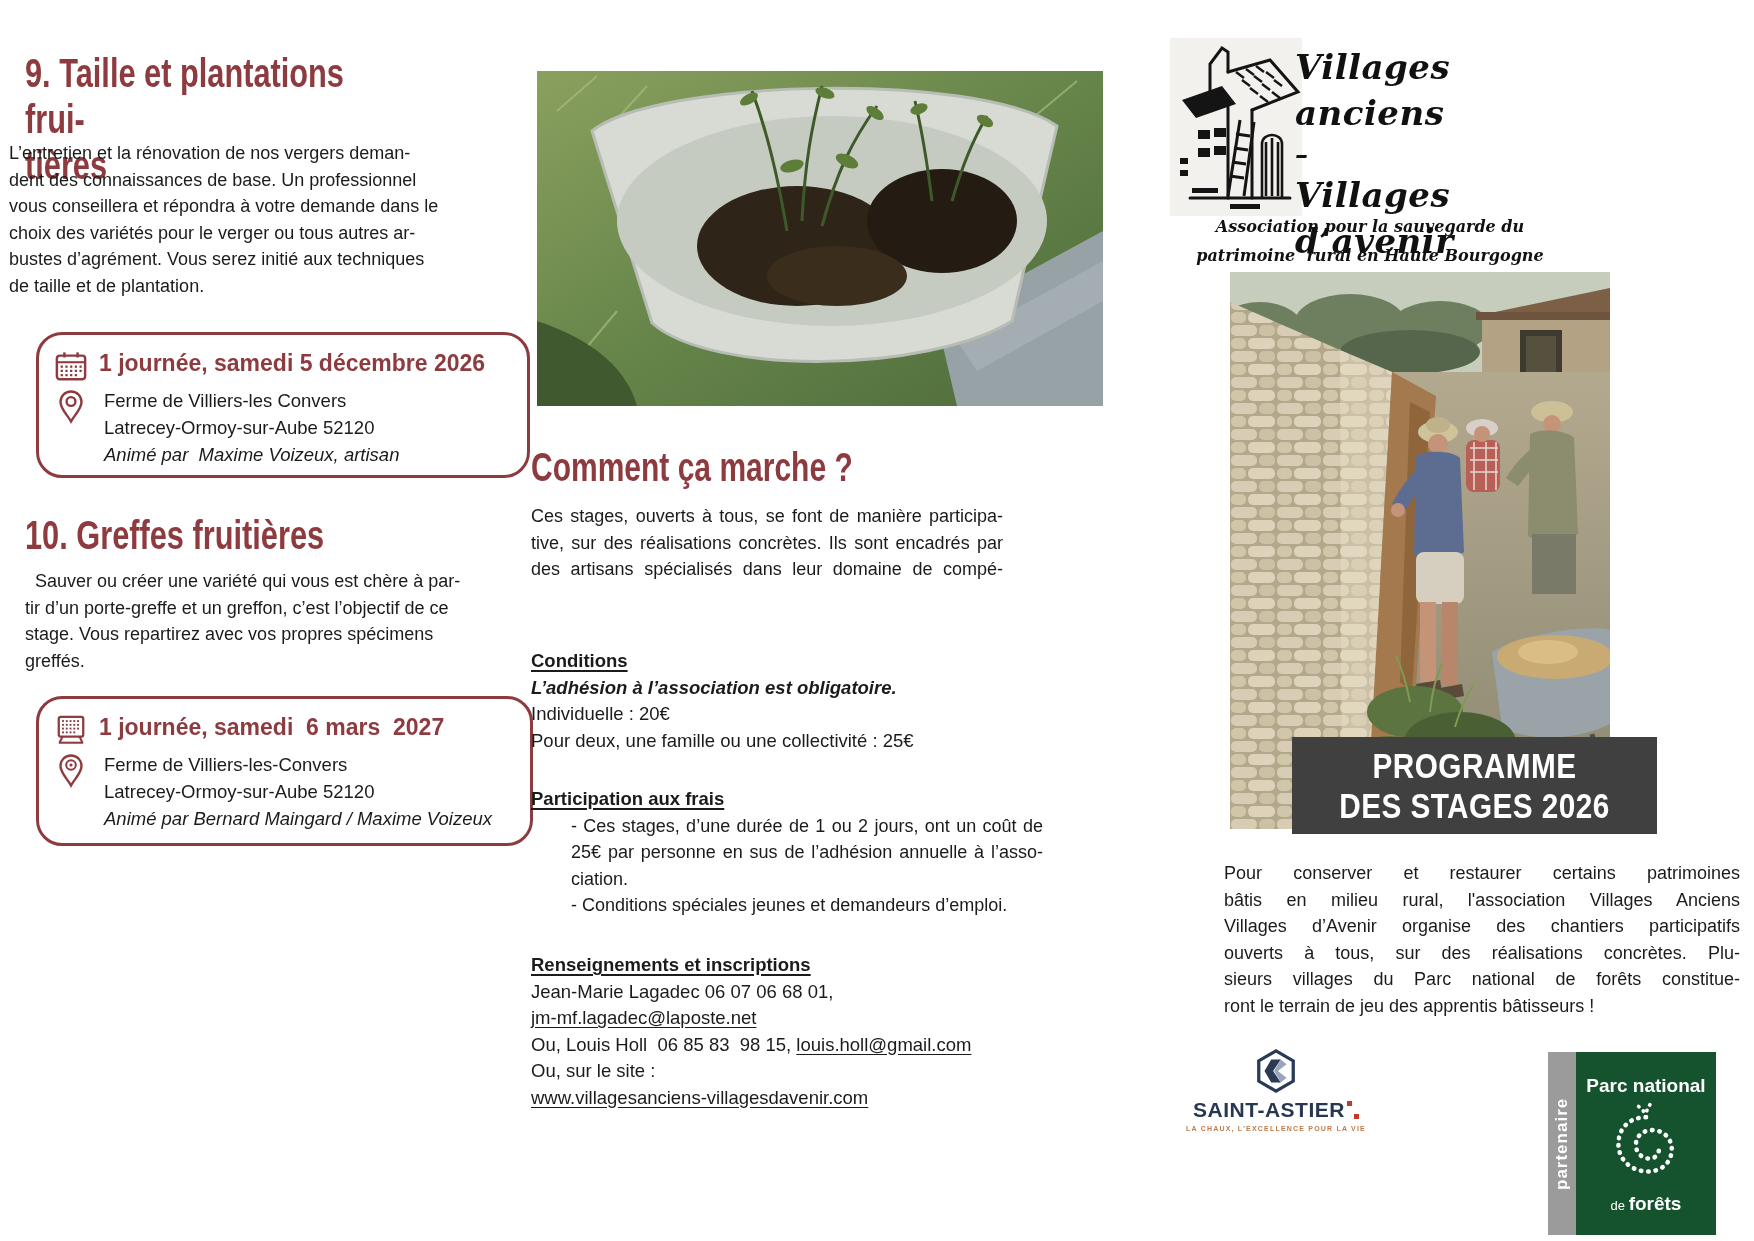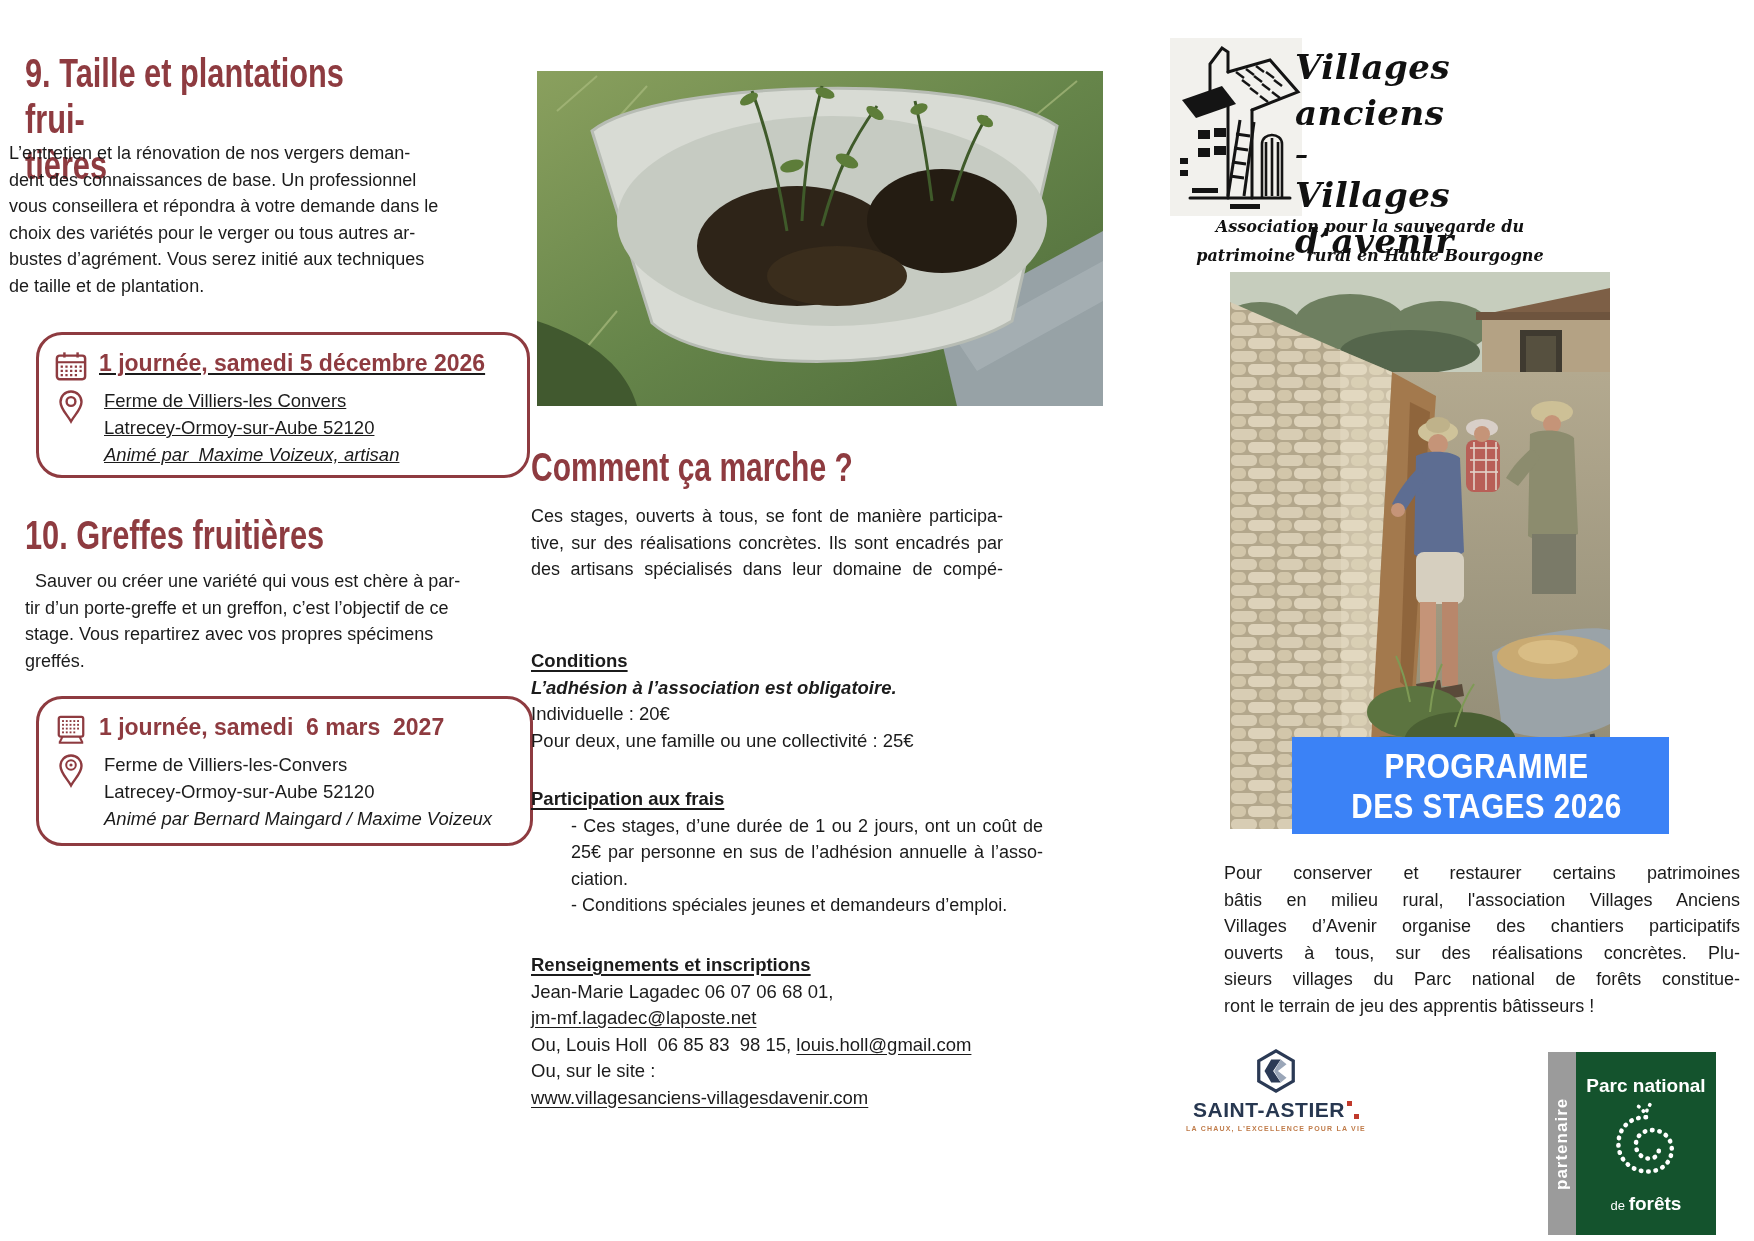"1 journée, samedi 5 décembre" div.abs { text-decoration: underline -> none }
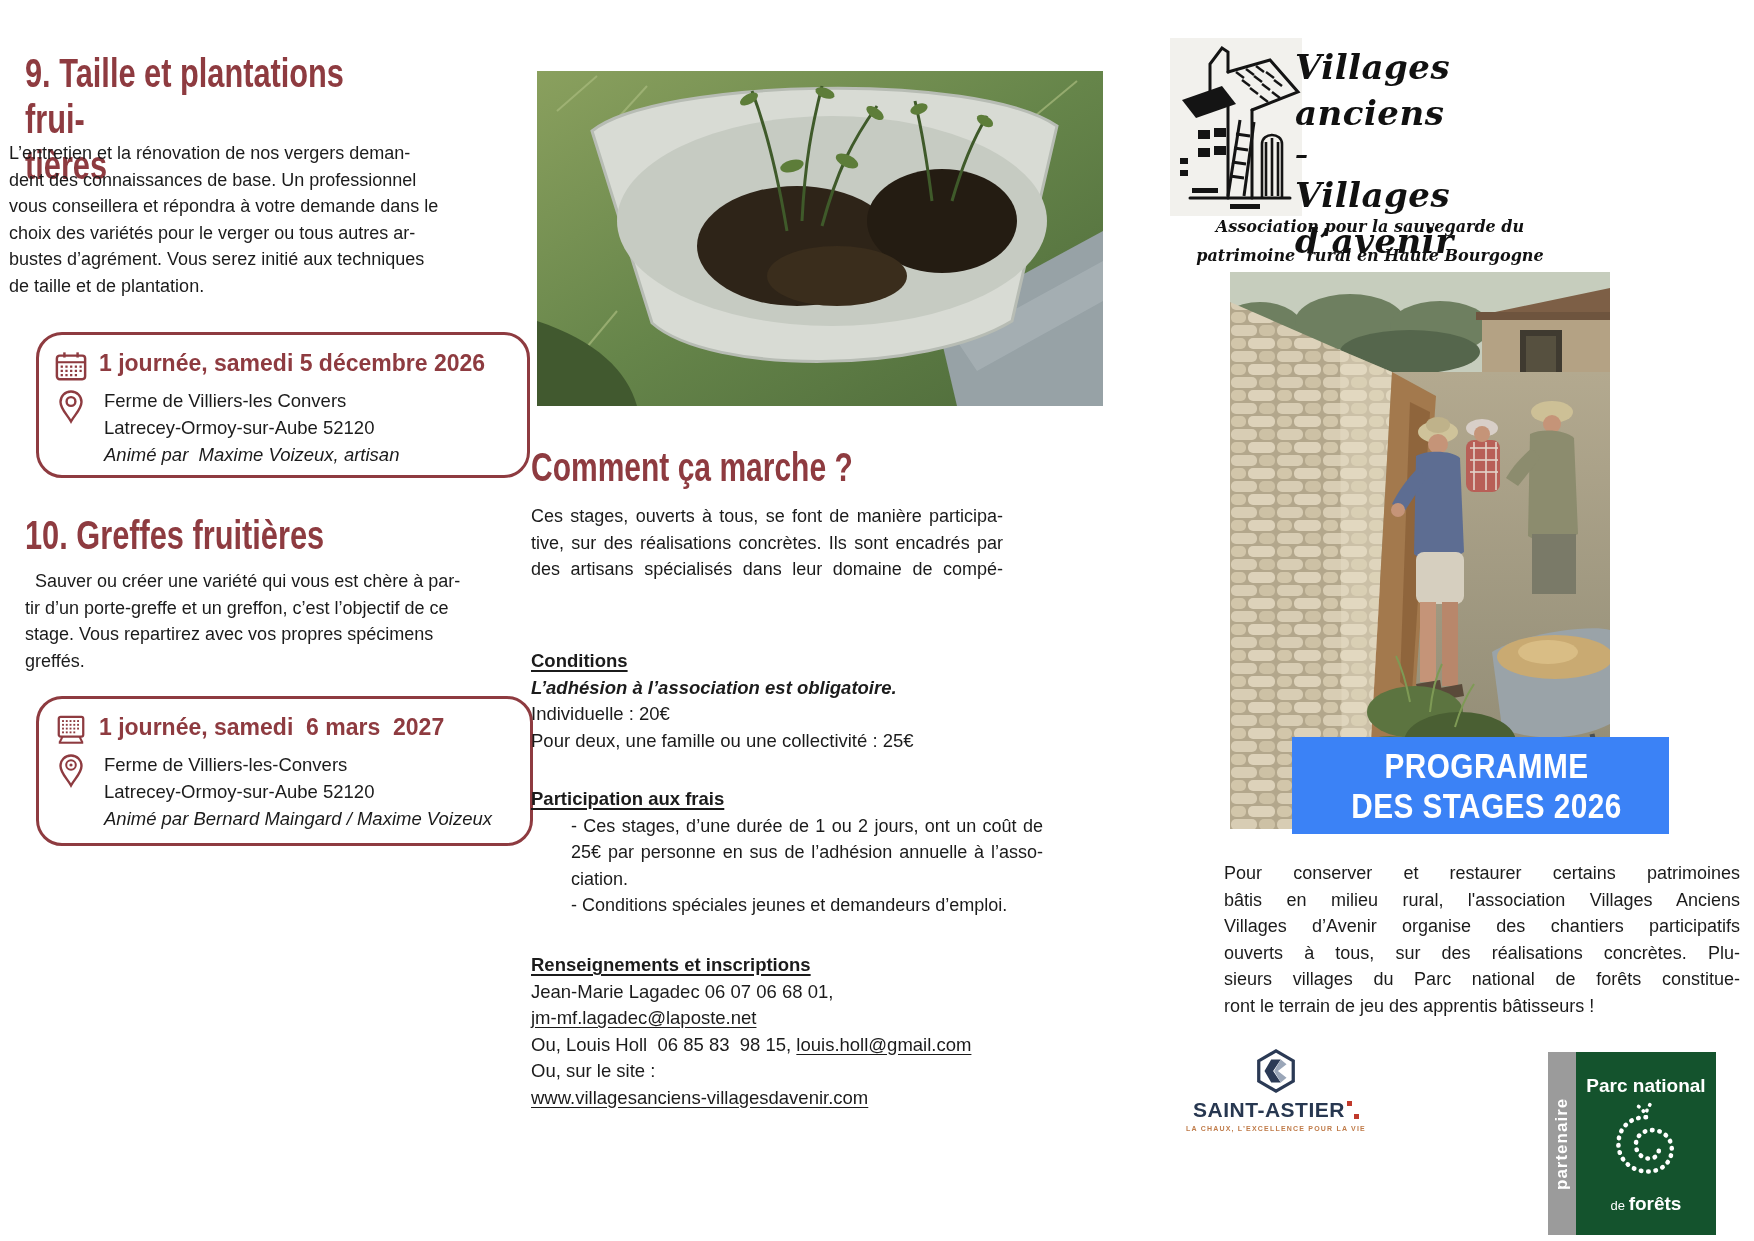"PROGRAMME" .banner { background: #3b82f6 -> #404040; padding-left: 12px -> none }
